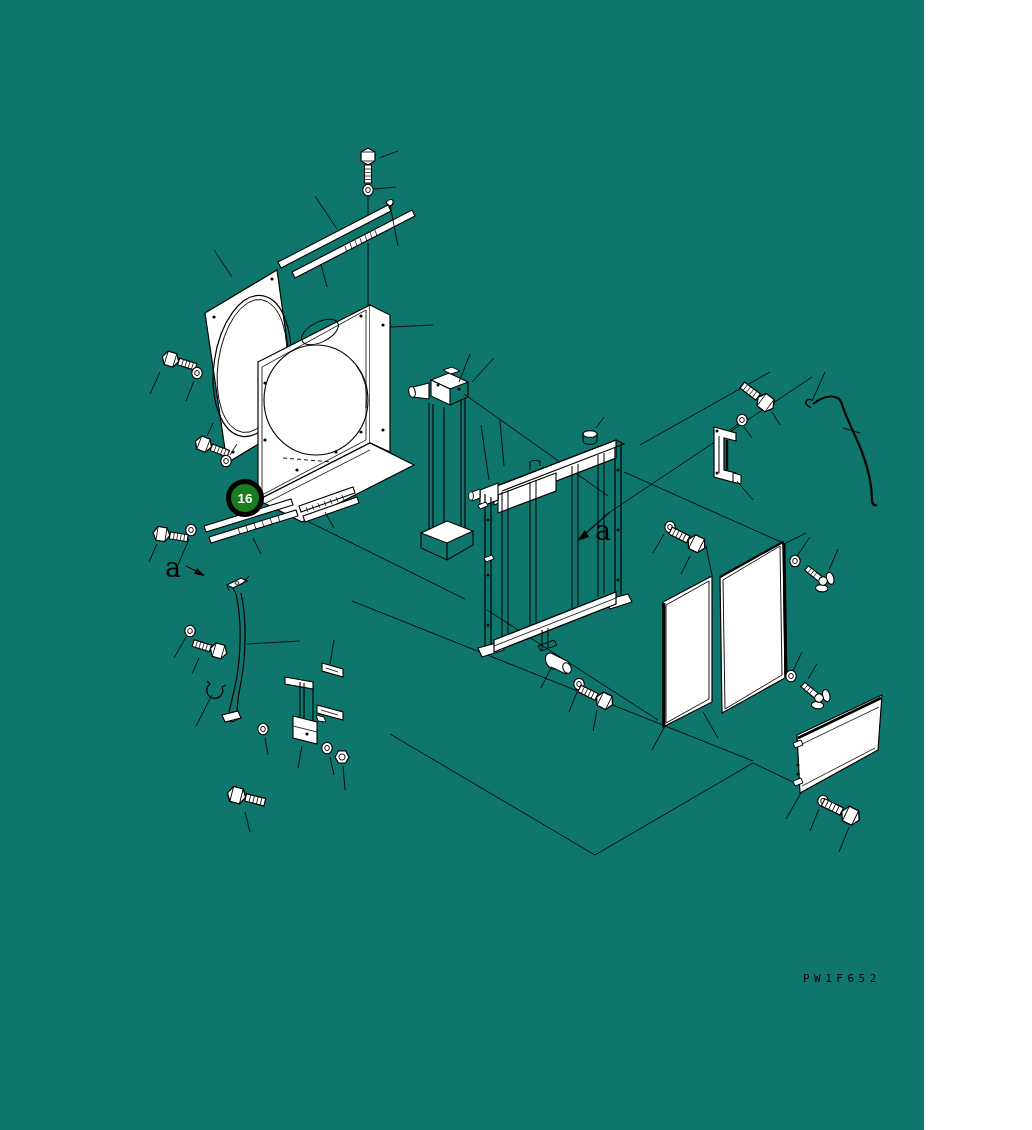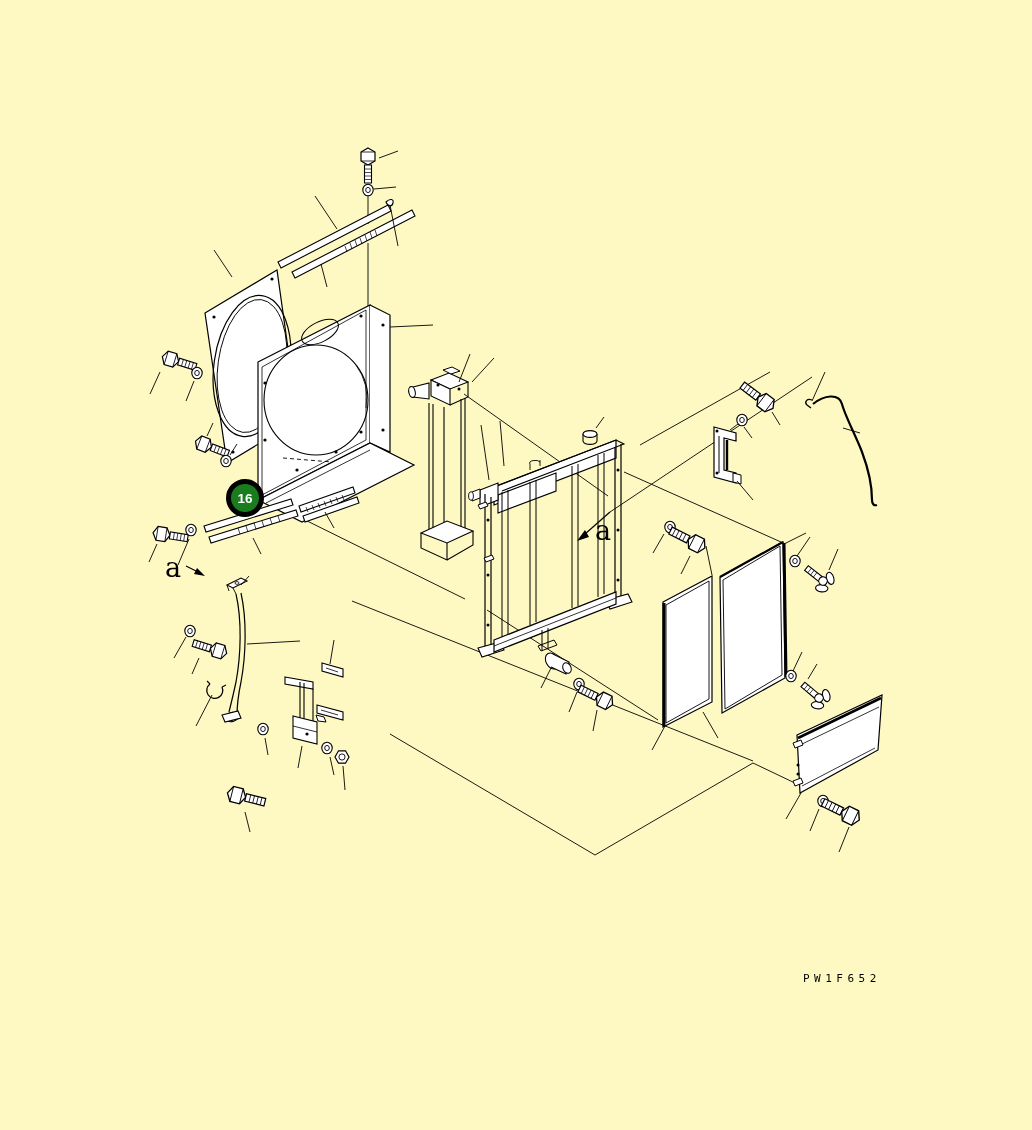"16" .stage { background: #fef9c3 -> #0f766e; width: 1032px -> 924px }
